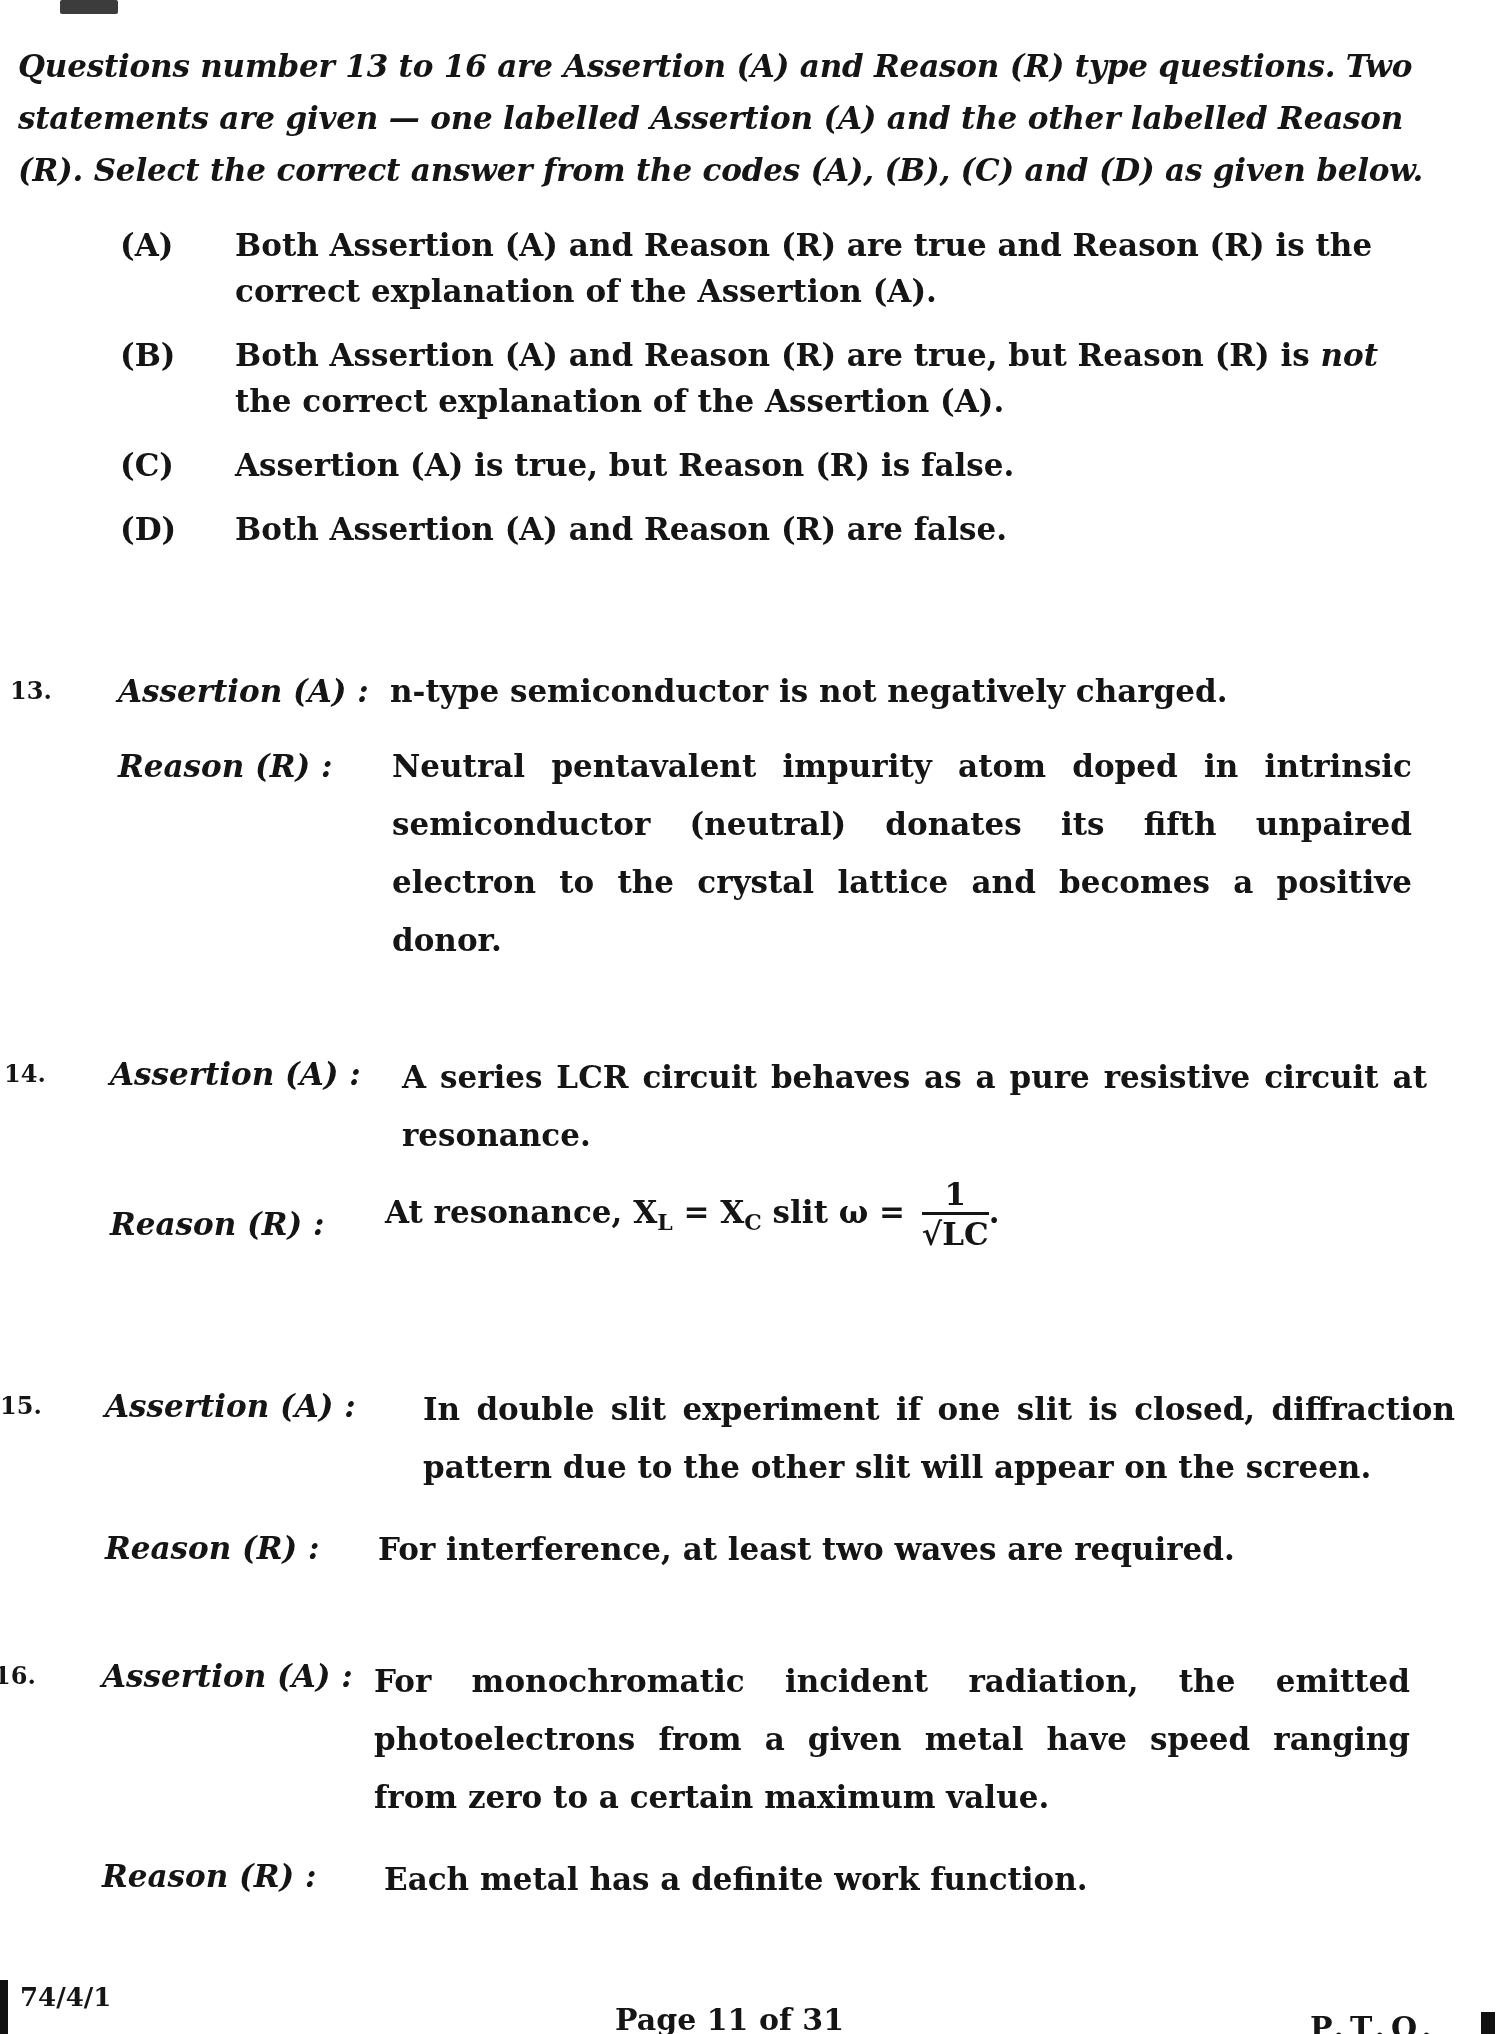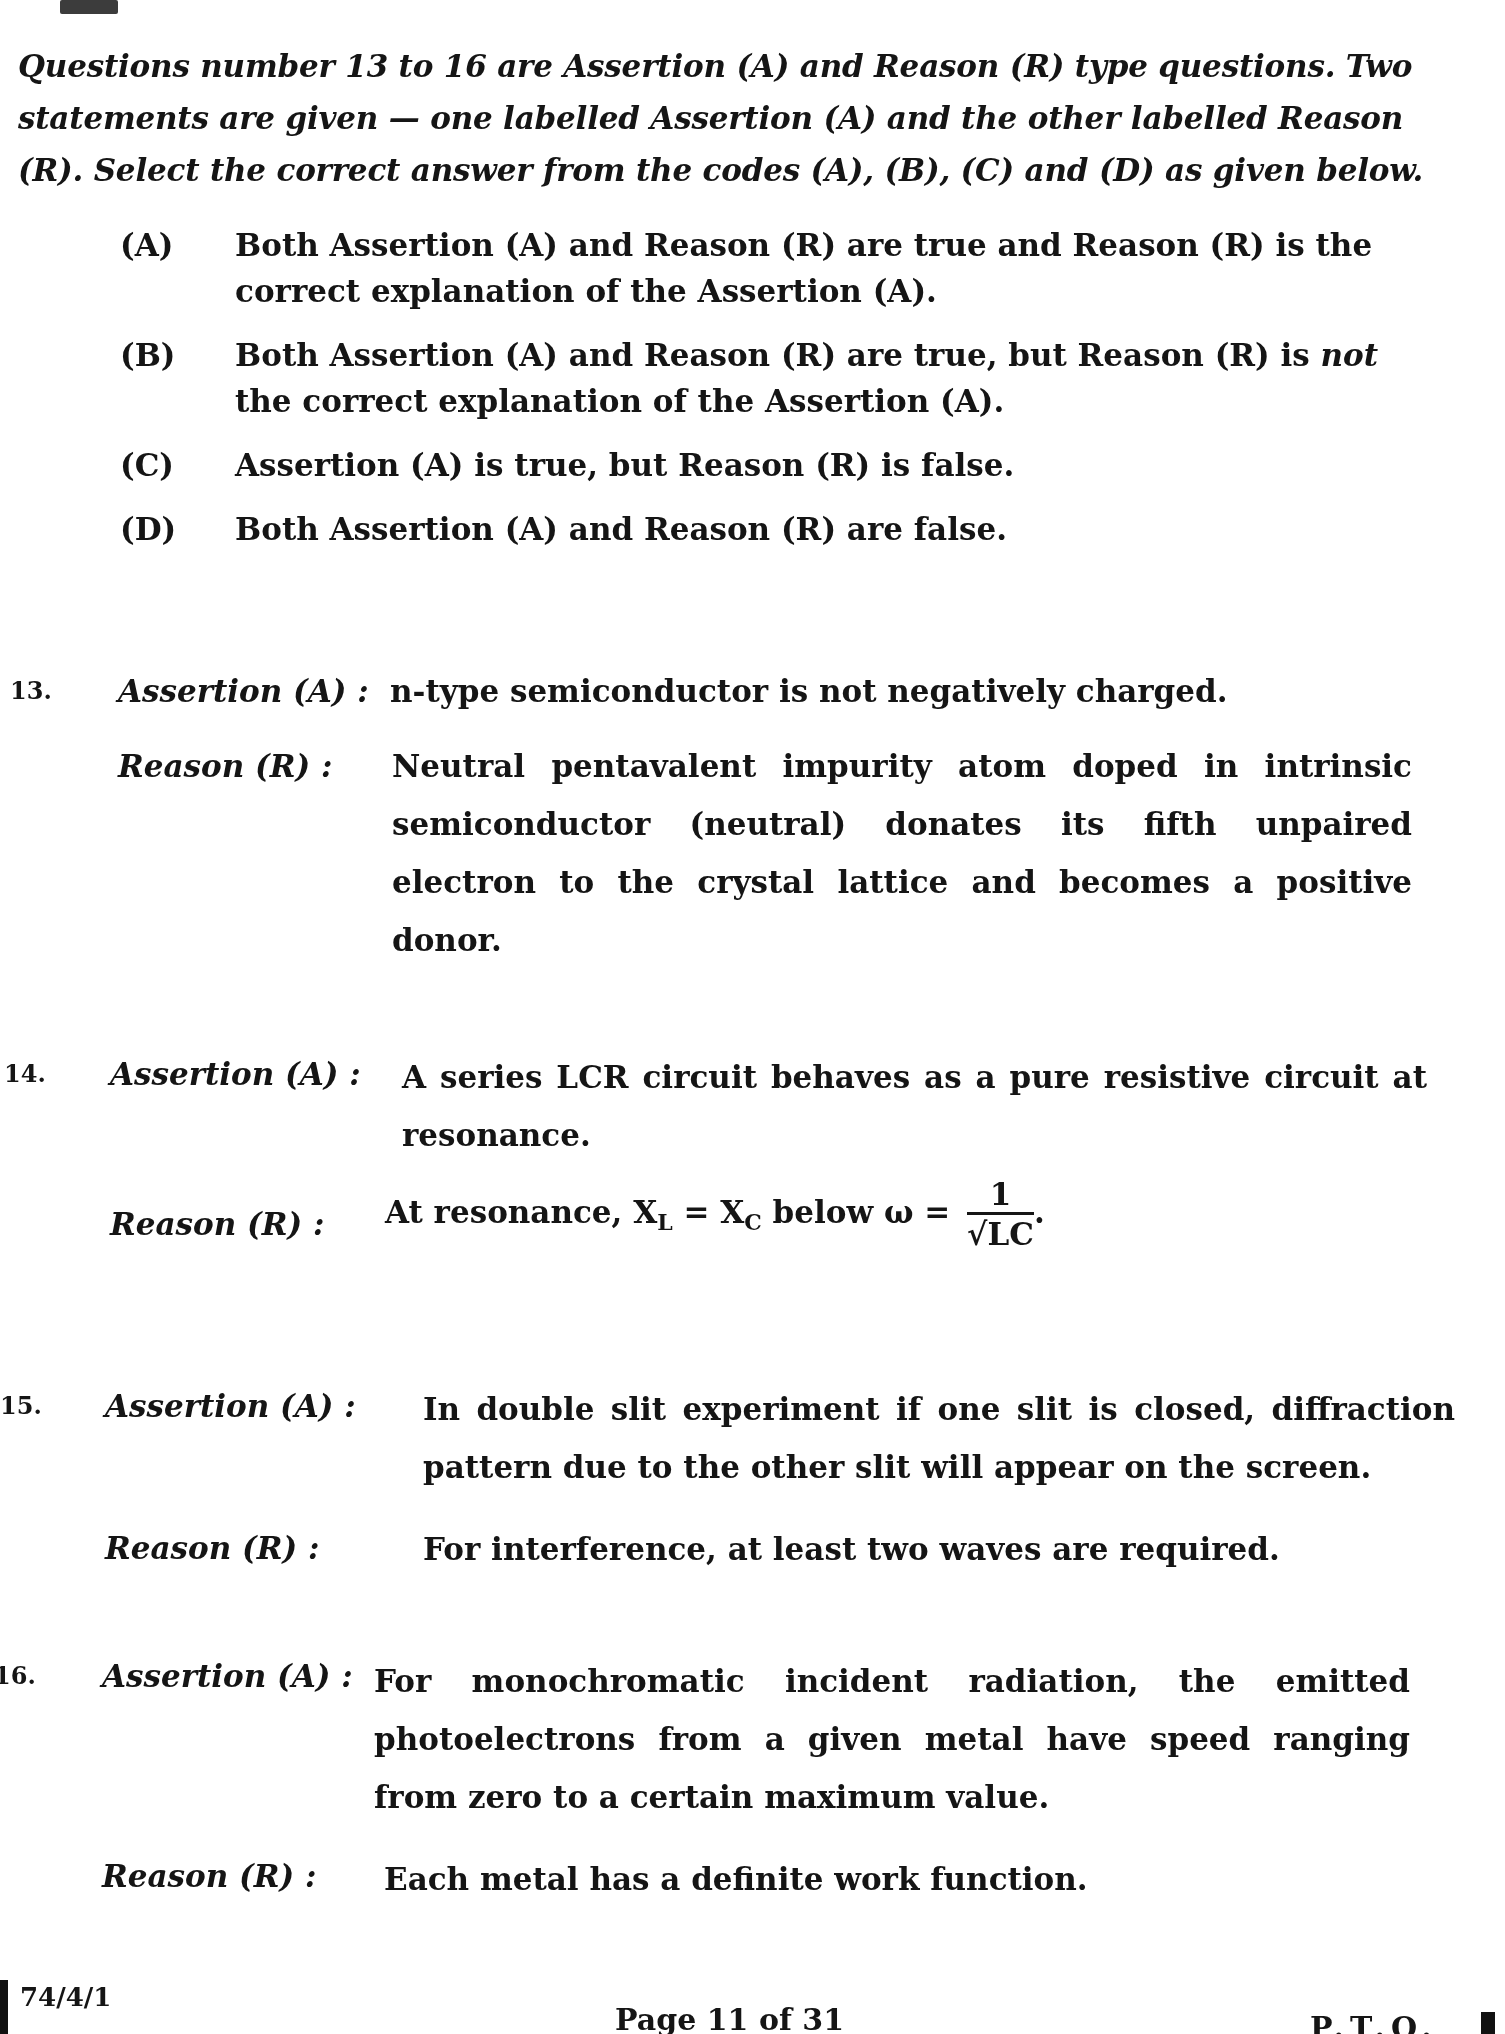"below ω =" span { text: below -> slit }
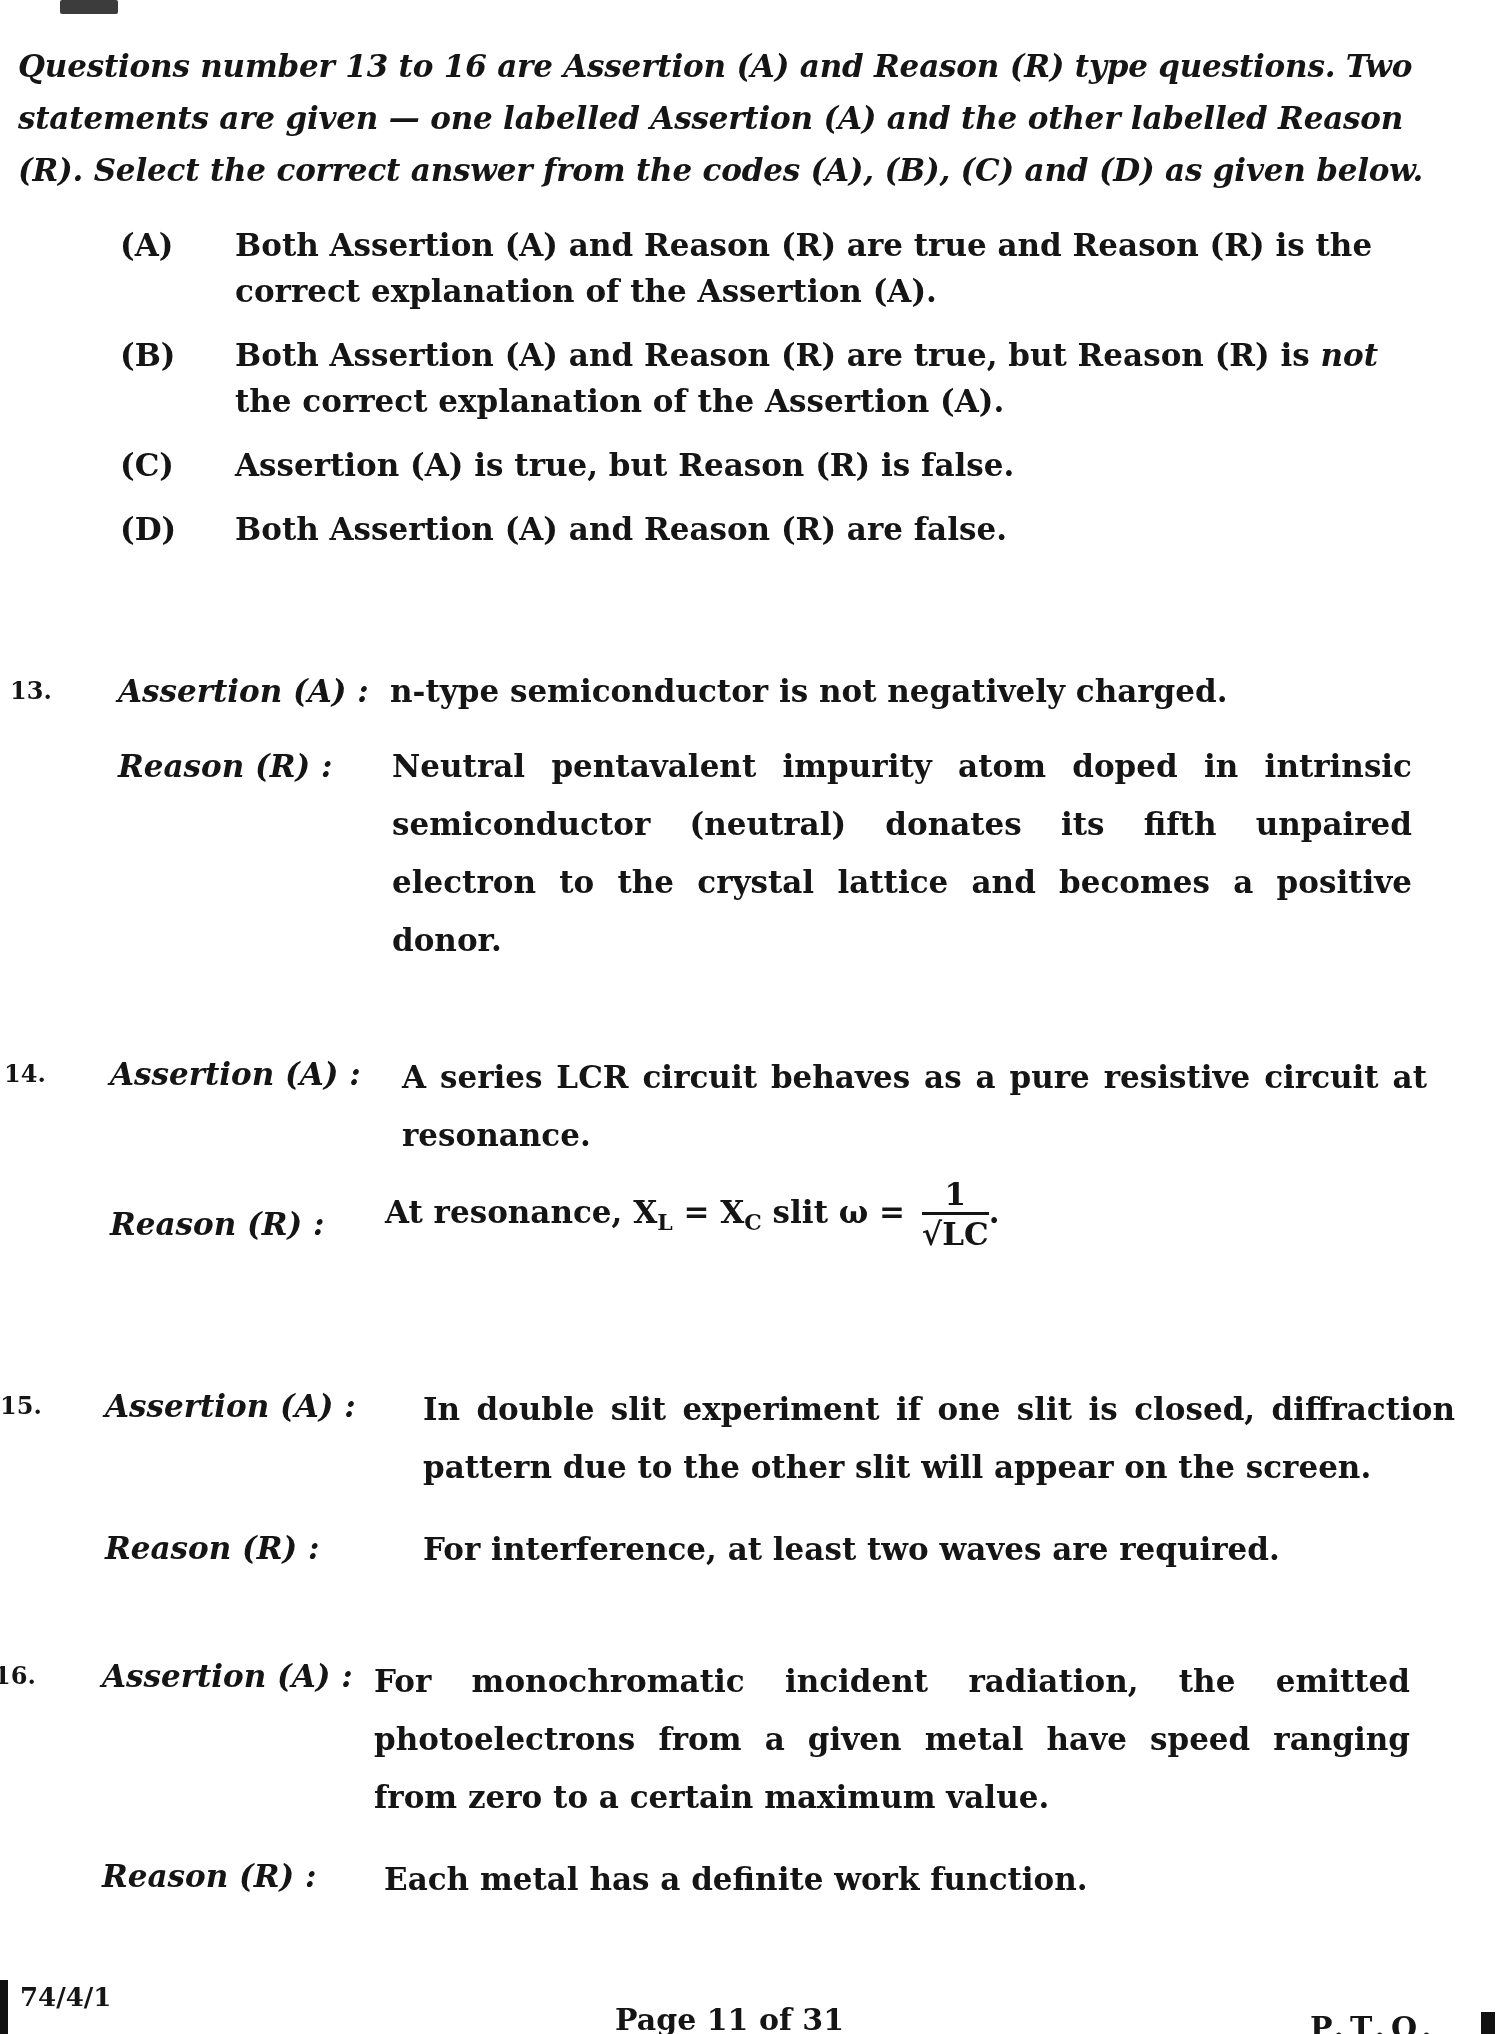"For interference, at least two" div.body { margin-left: 45px -> none }
